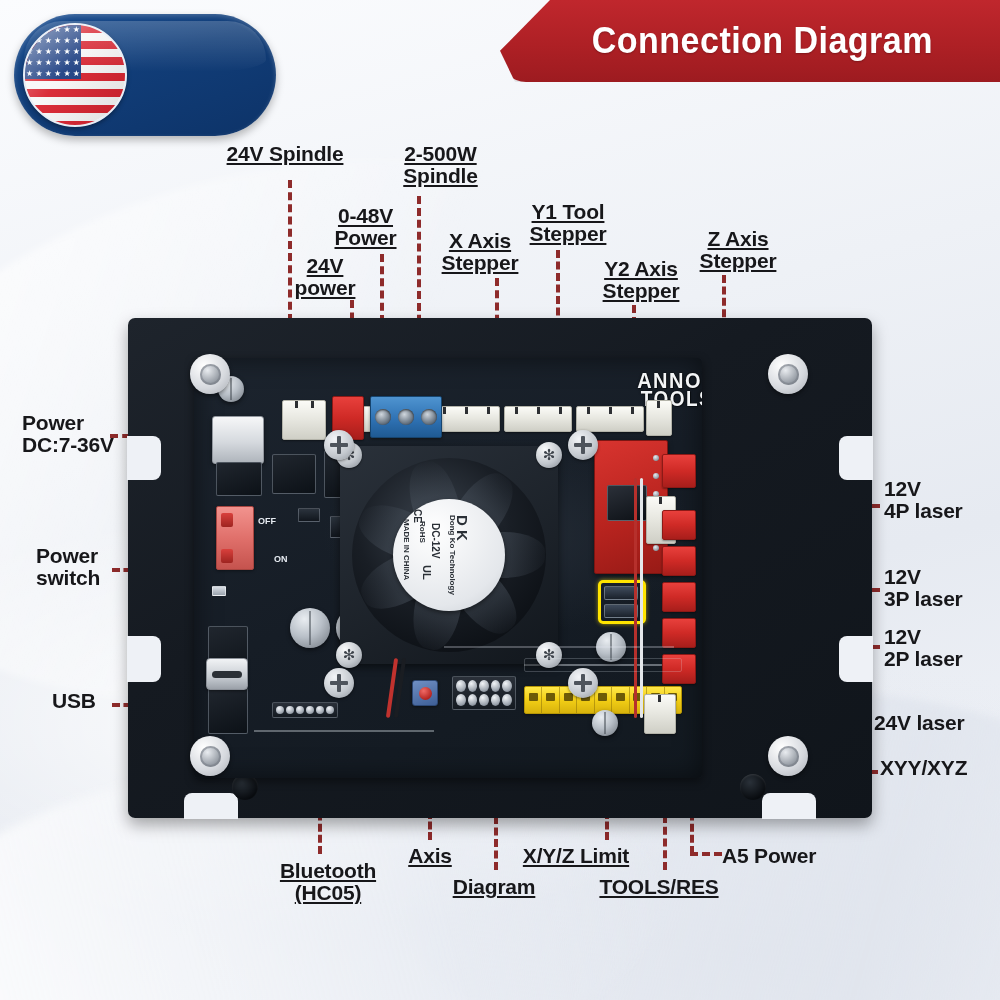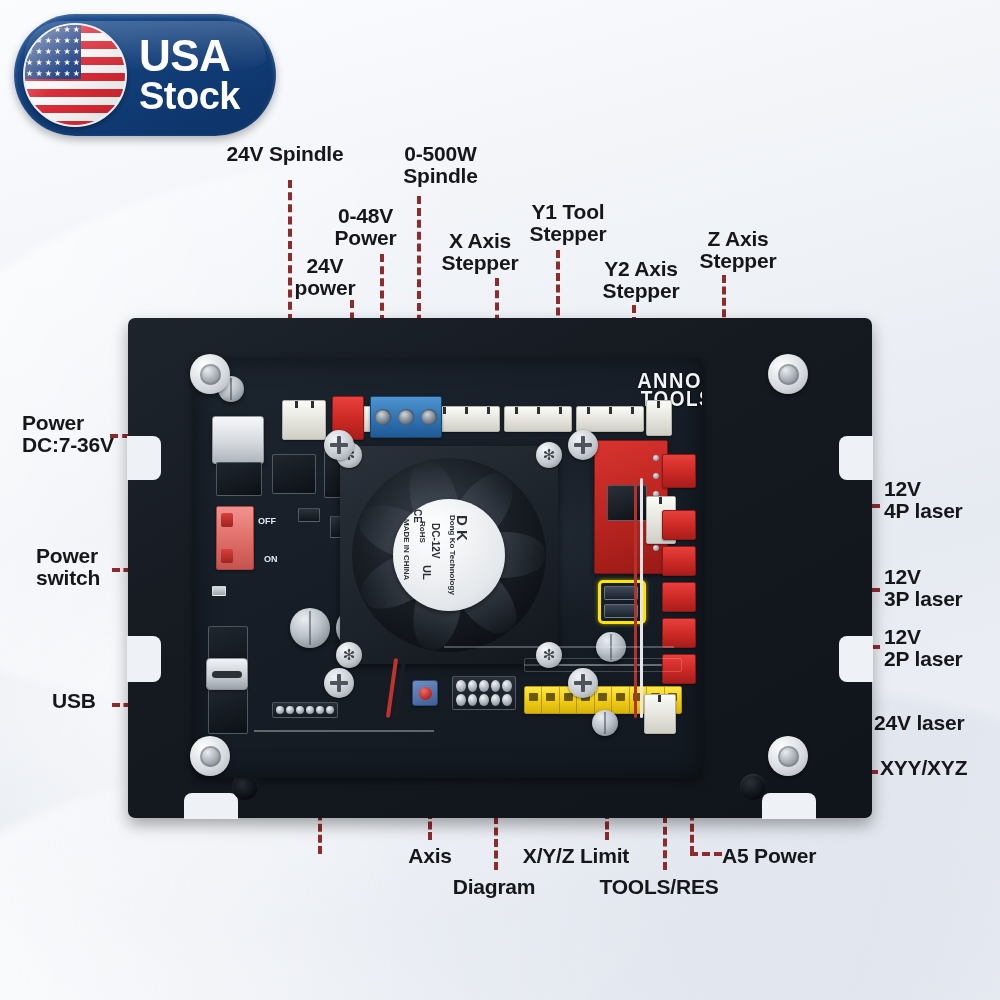"Connection Diagram" div { html: none -> <div> <div>Connection Diagram</div> </div> }
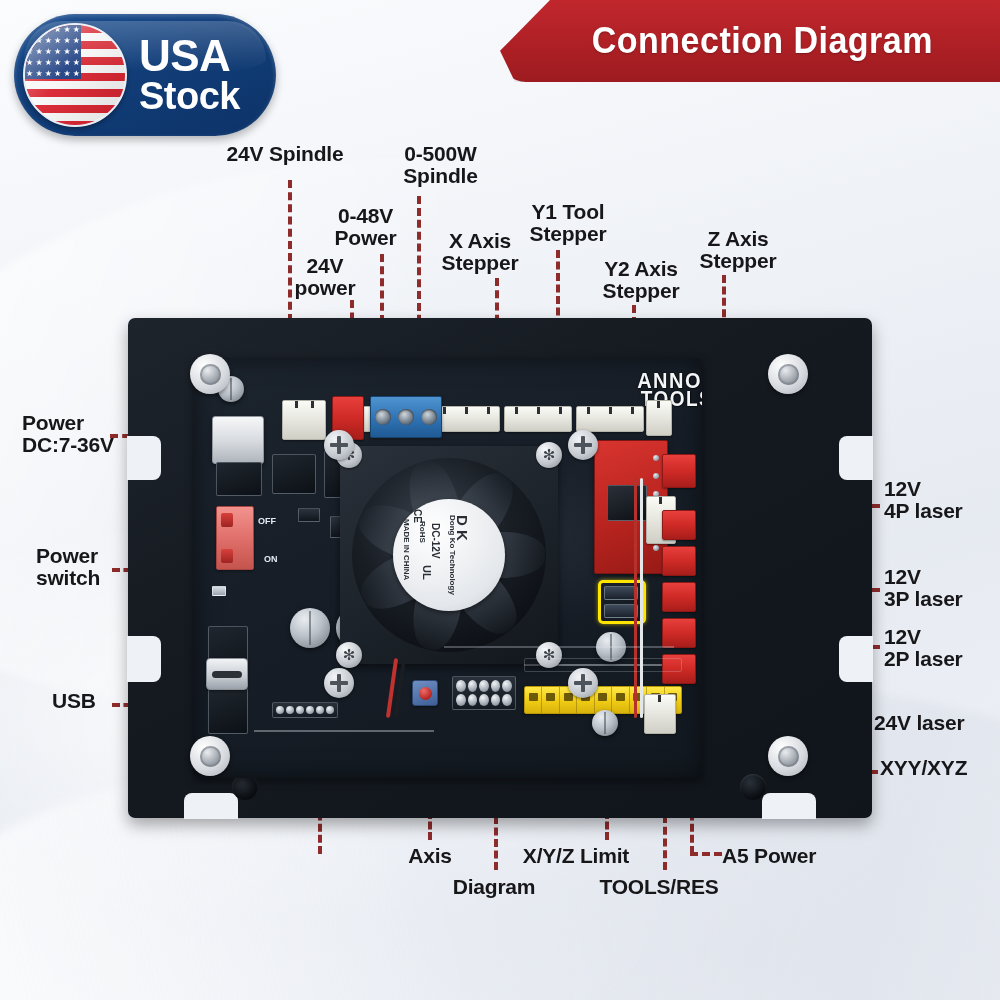"Stock" div { html: <div> <div>USA</div> <div>Stock</div> </div> -> none }
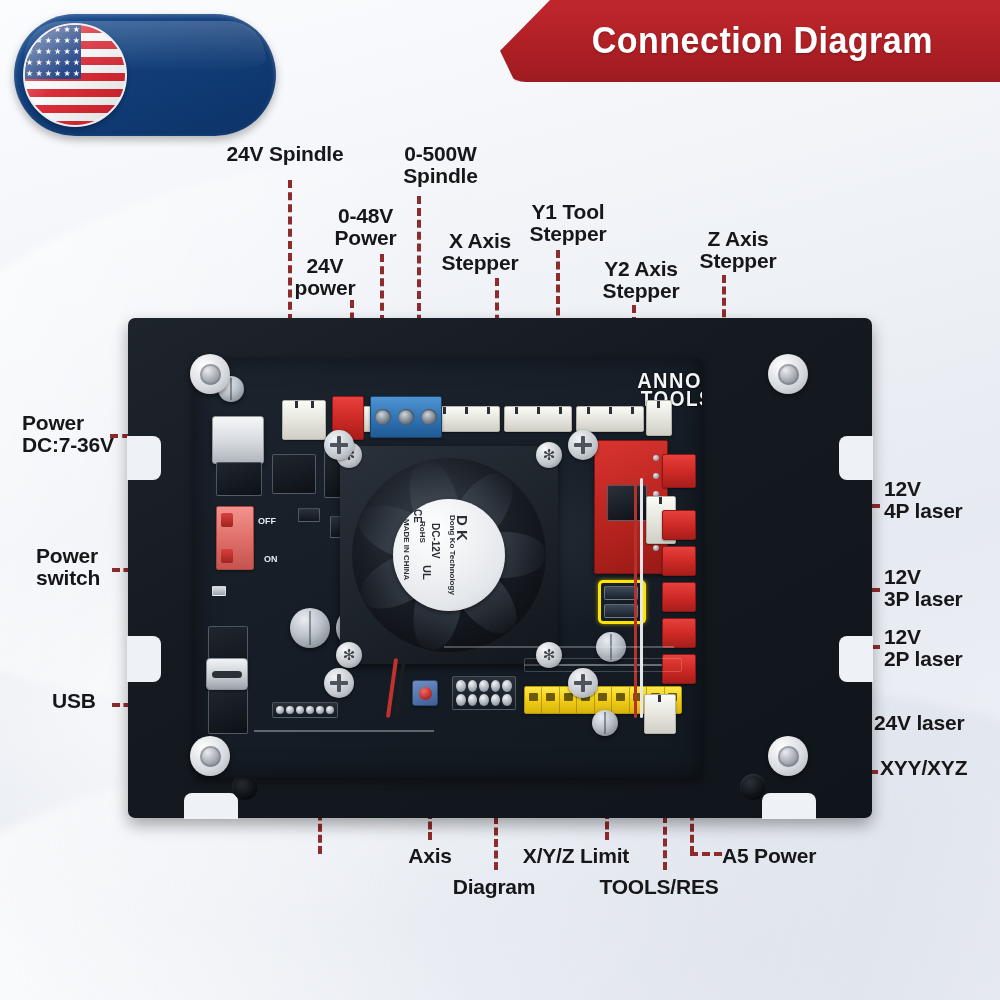"24V Spindle" .lbl.c { text-decoration: none -> underline }
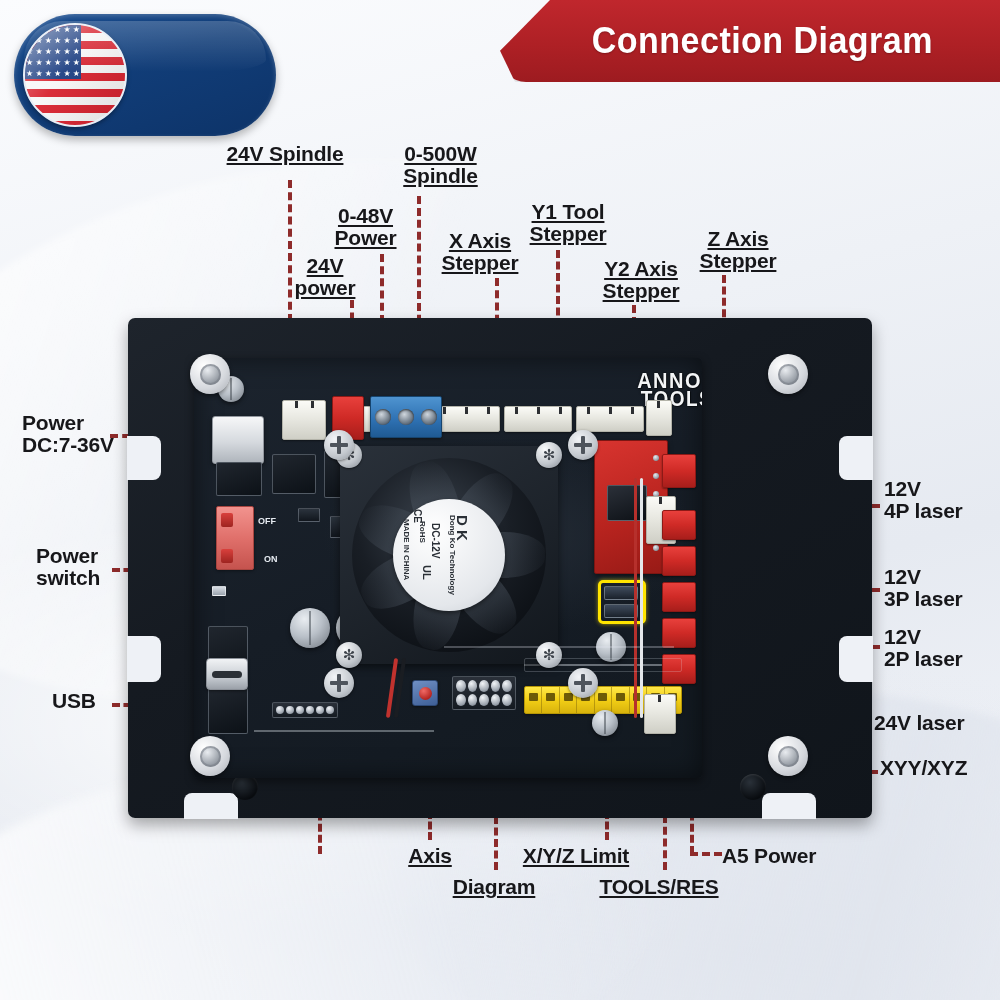"0-500W" div.lbl { text: 0-500W -> 2-500W }
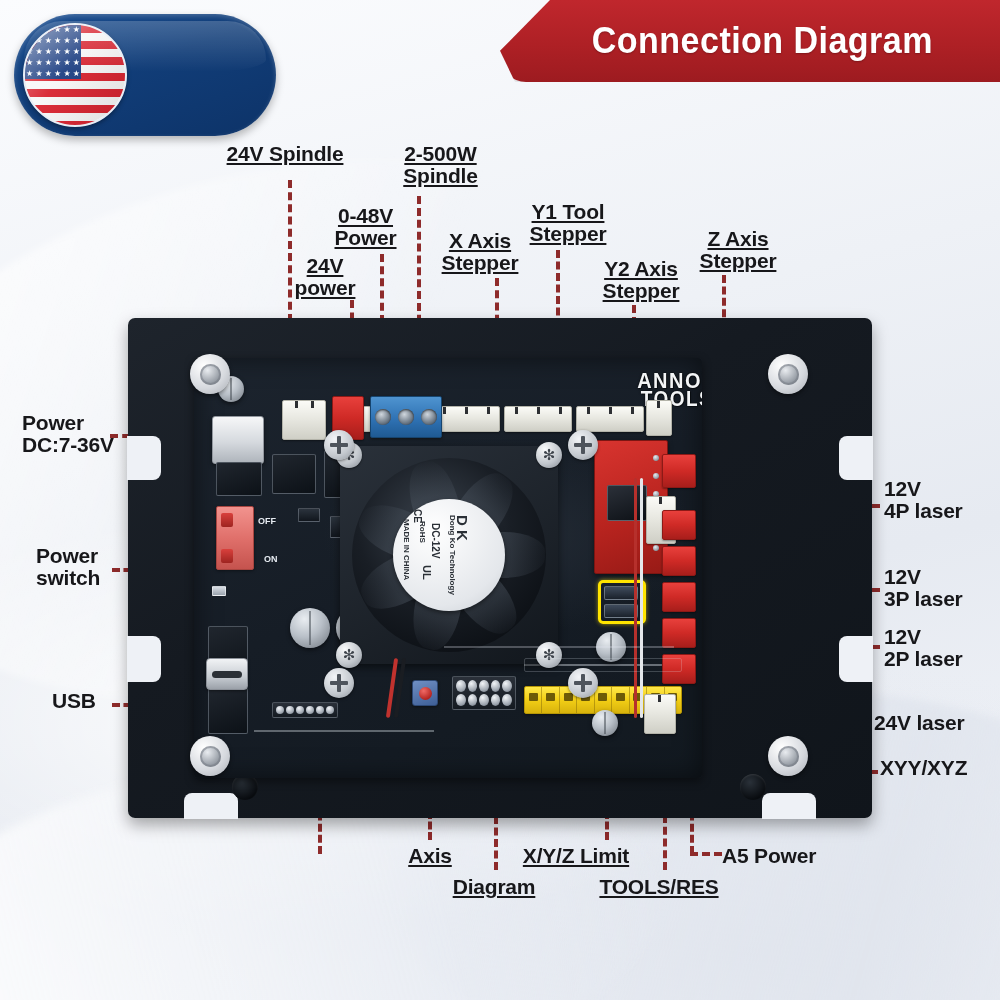"ON" div.swlabel { left: 70px -> 80px }
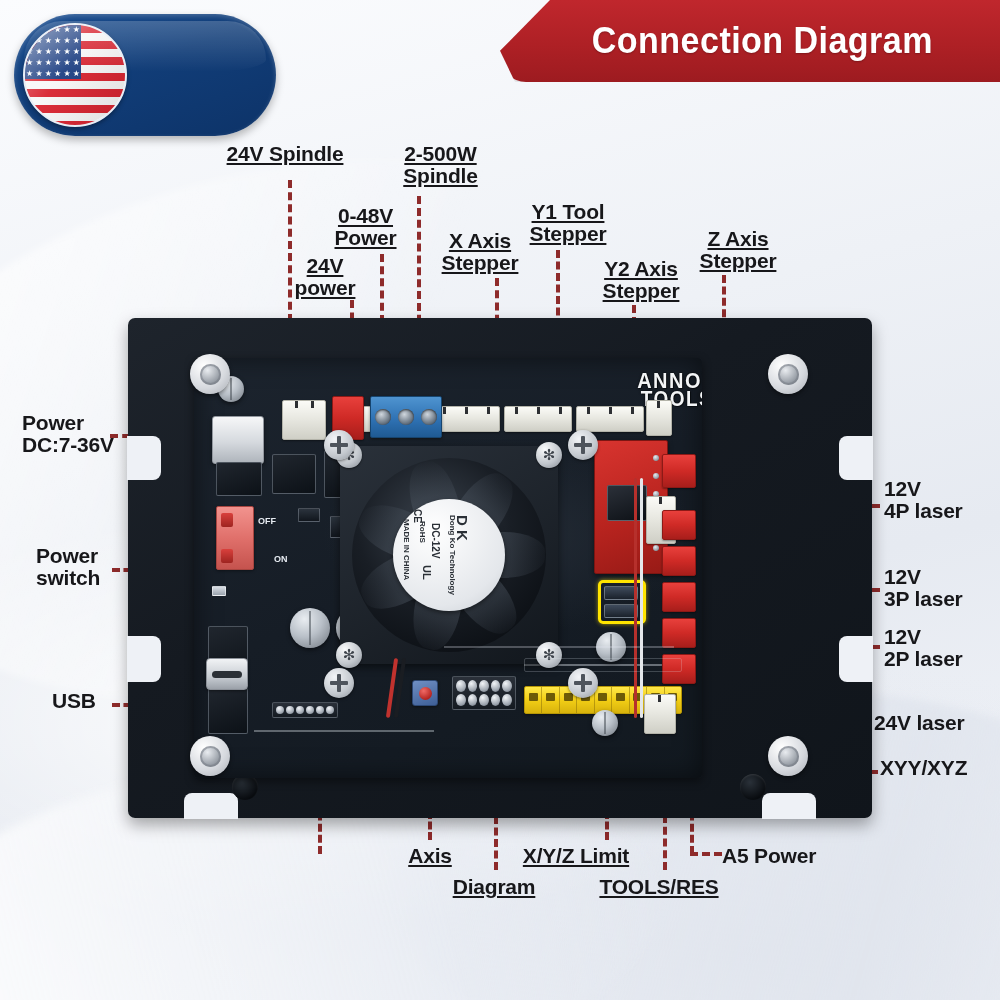"Bluetooth" div.lbl { html: none -> <div>Bluetooth (HC05)</div> }
